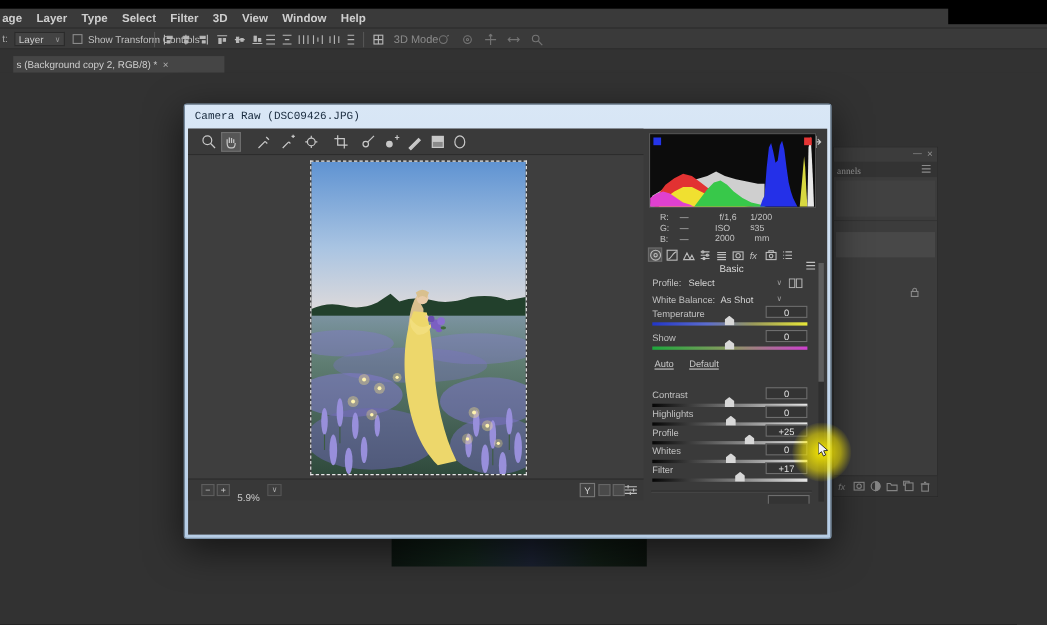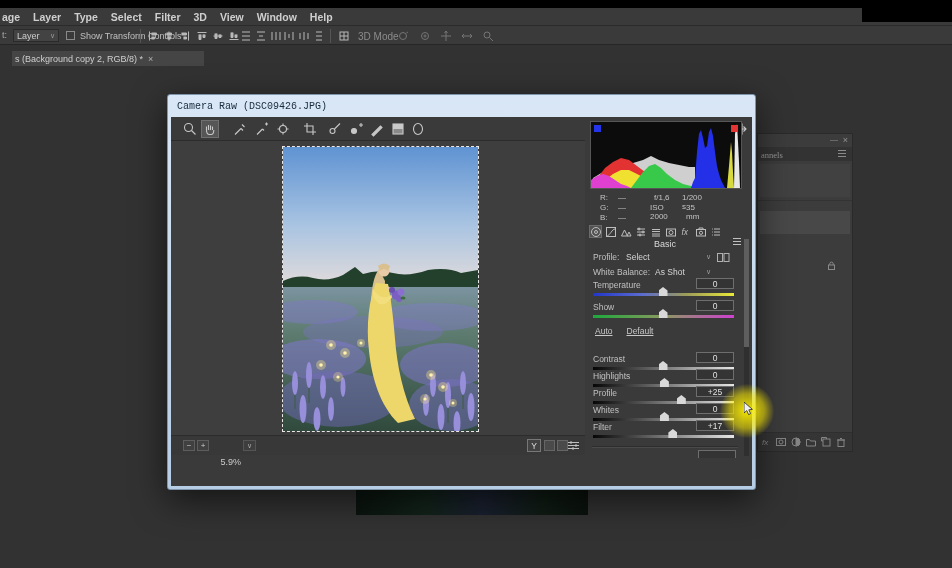"5.9%" #zoom-val { text-align: right -> center; top: 21px -> 11px }
